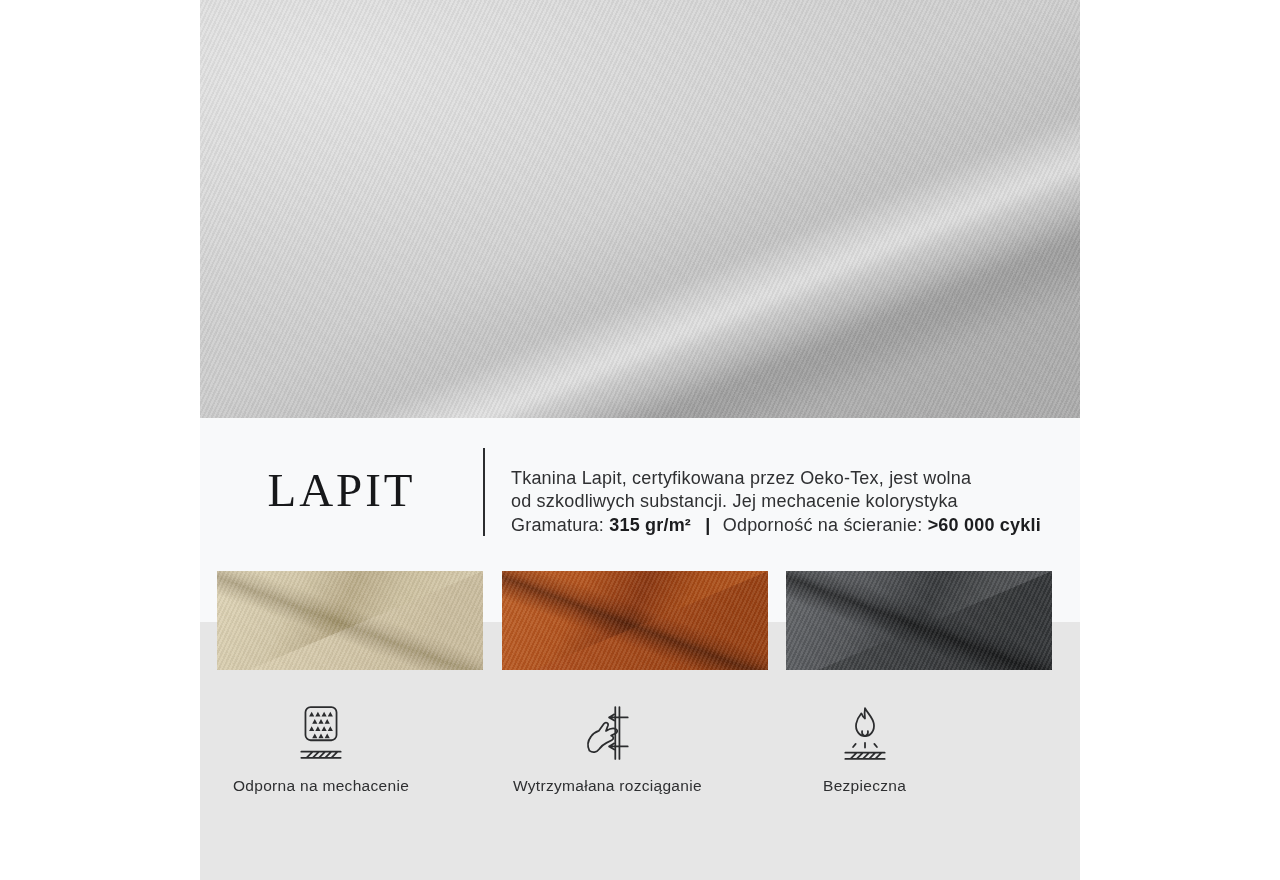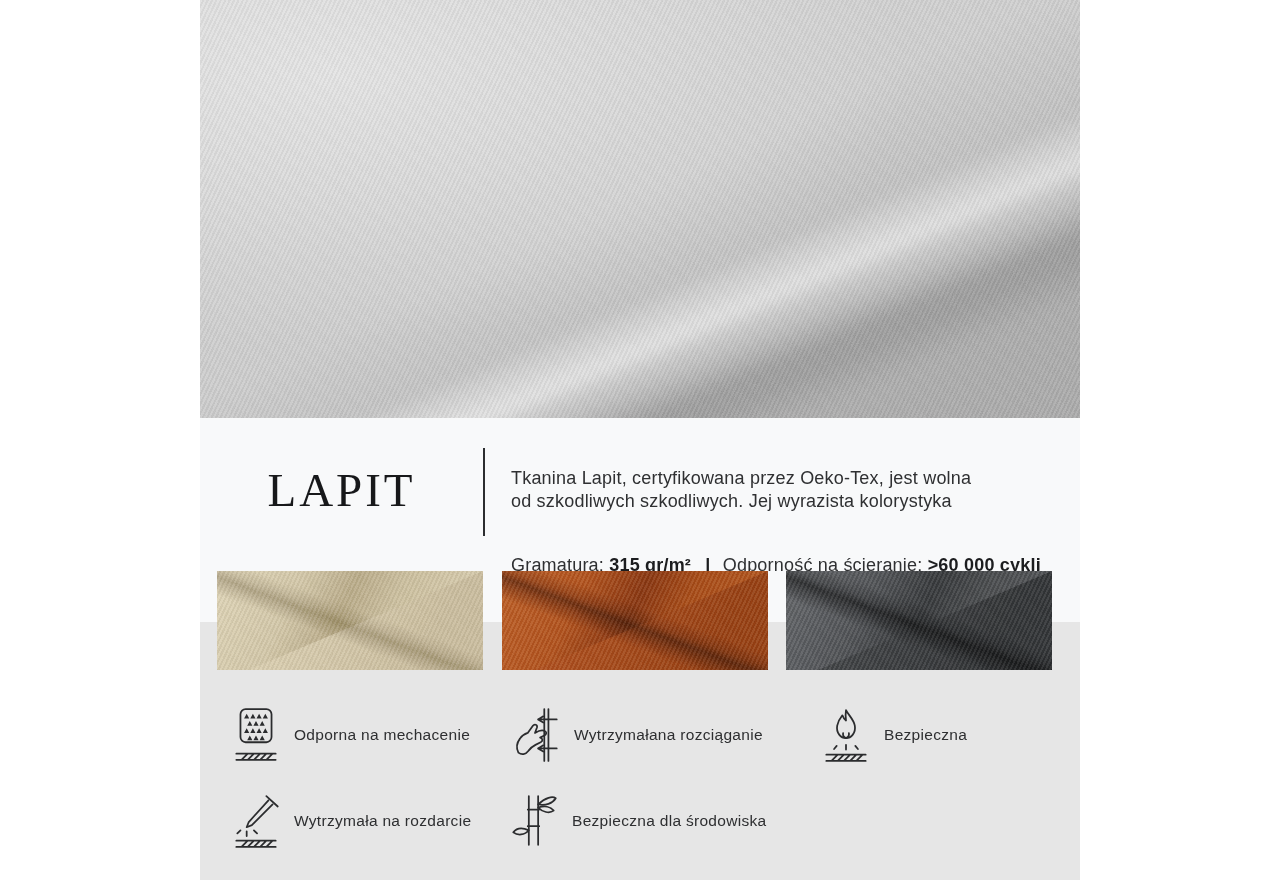"od szkodliwych szkodliwych. Jej" span.desc-line { text: szkodliwych. Jej wyrazista -> substancji. Jej mechacenie }
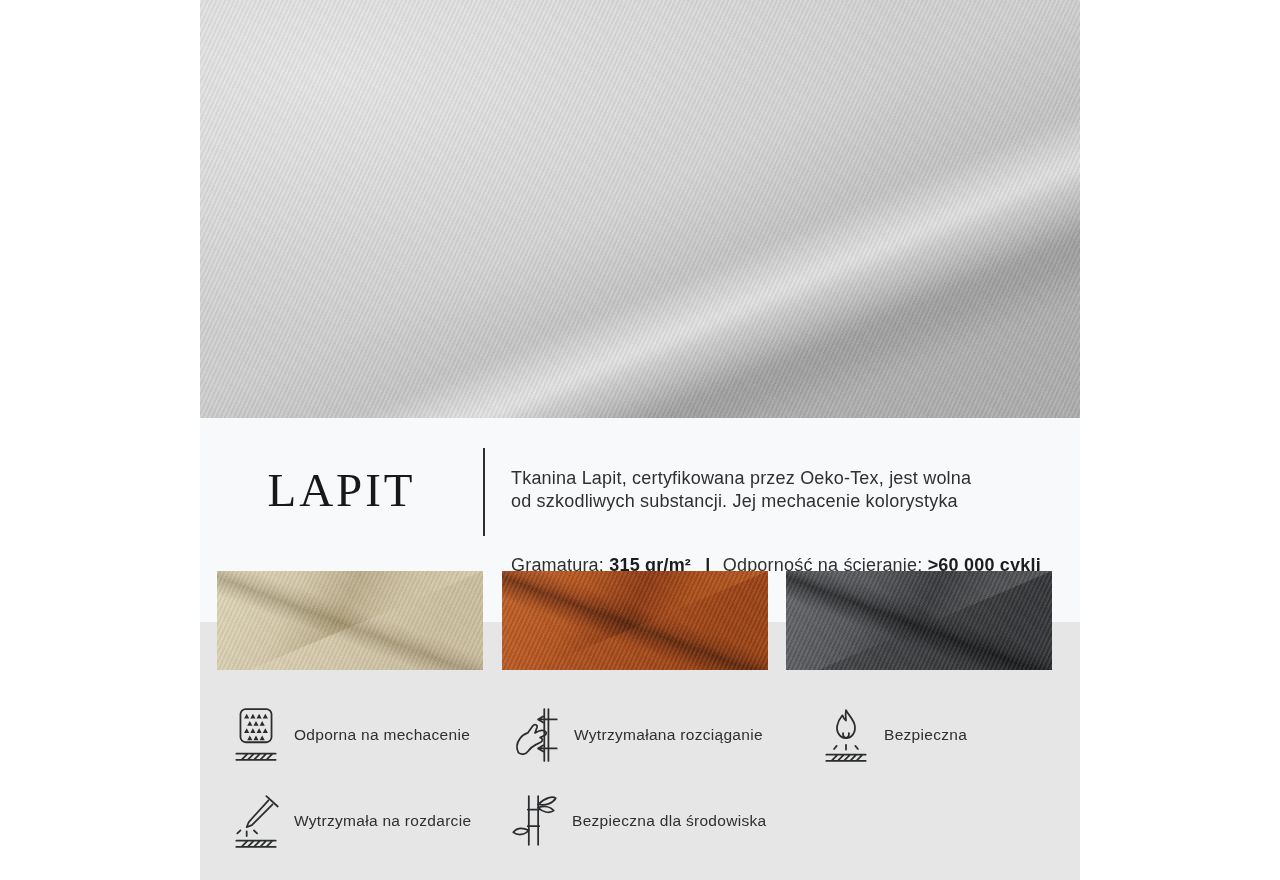"Gramatura: 315 gr/m² | Odporność" .spec-line { margin-top: 40px -> none }
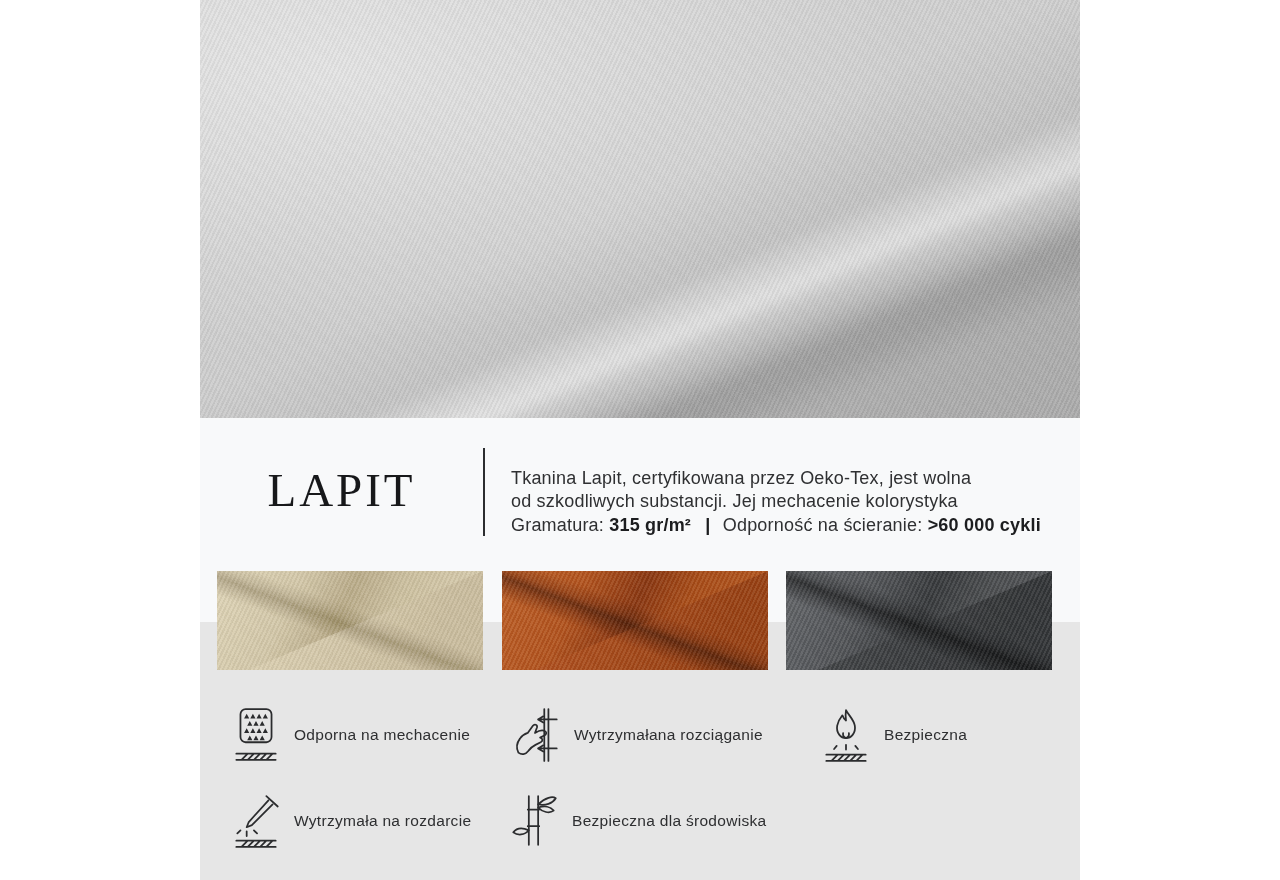"Odporna na mechacenie" .feature { flex-direction: none -> column }
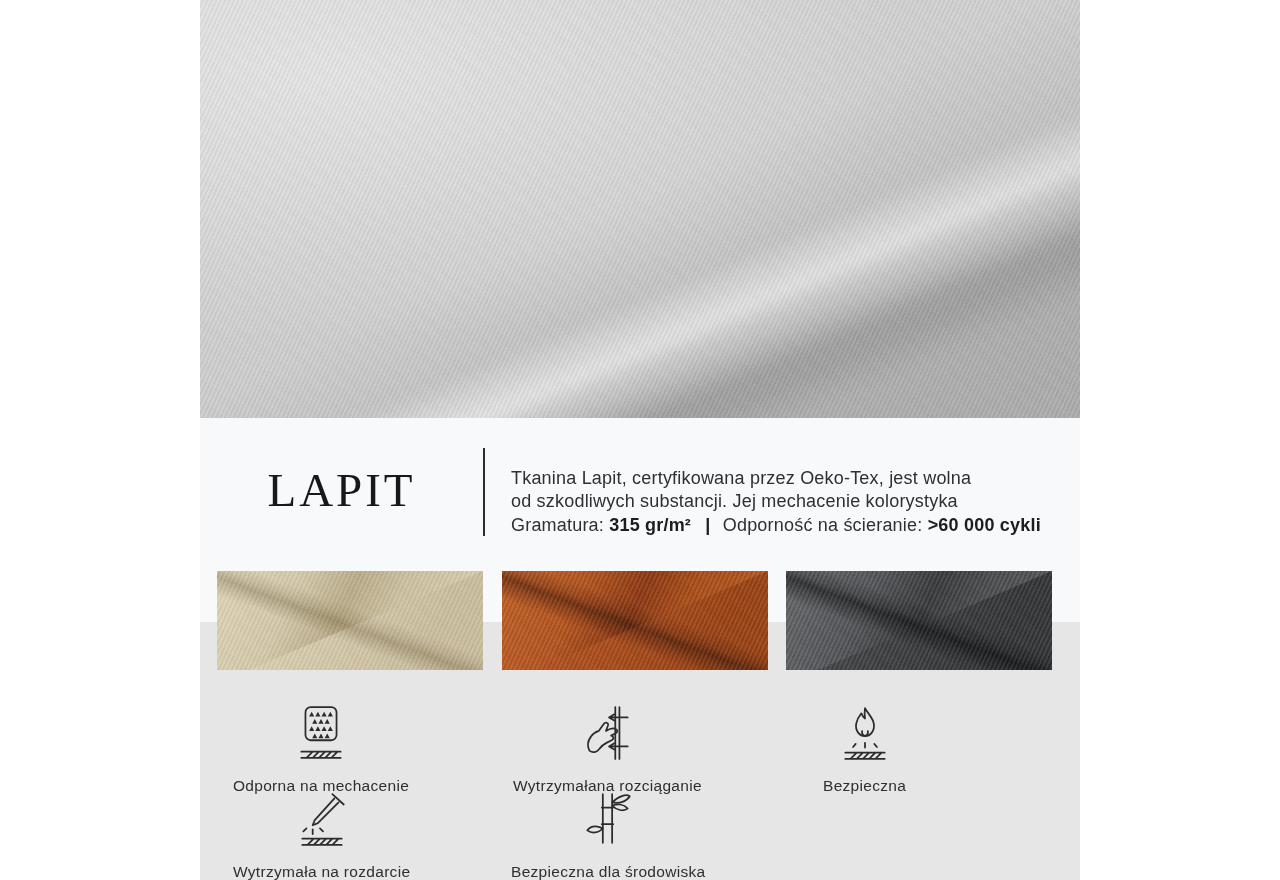"Wytrzymała na rozdarcie" div.feature { html: <div> <span> <svg> <path></path> <path></path> <path></path> <path></path> </svg> </span> <span>Wytrzymała na rozdarcie</span> </div> -> none }
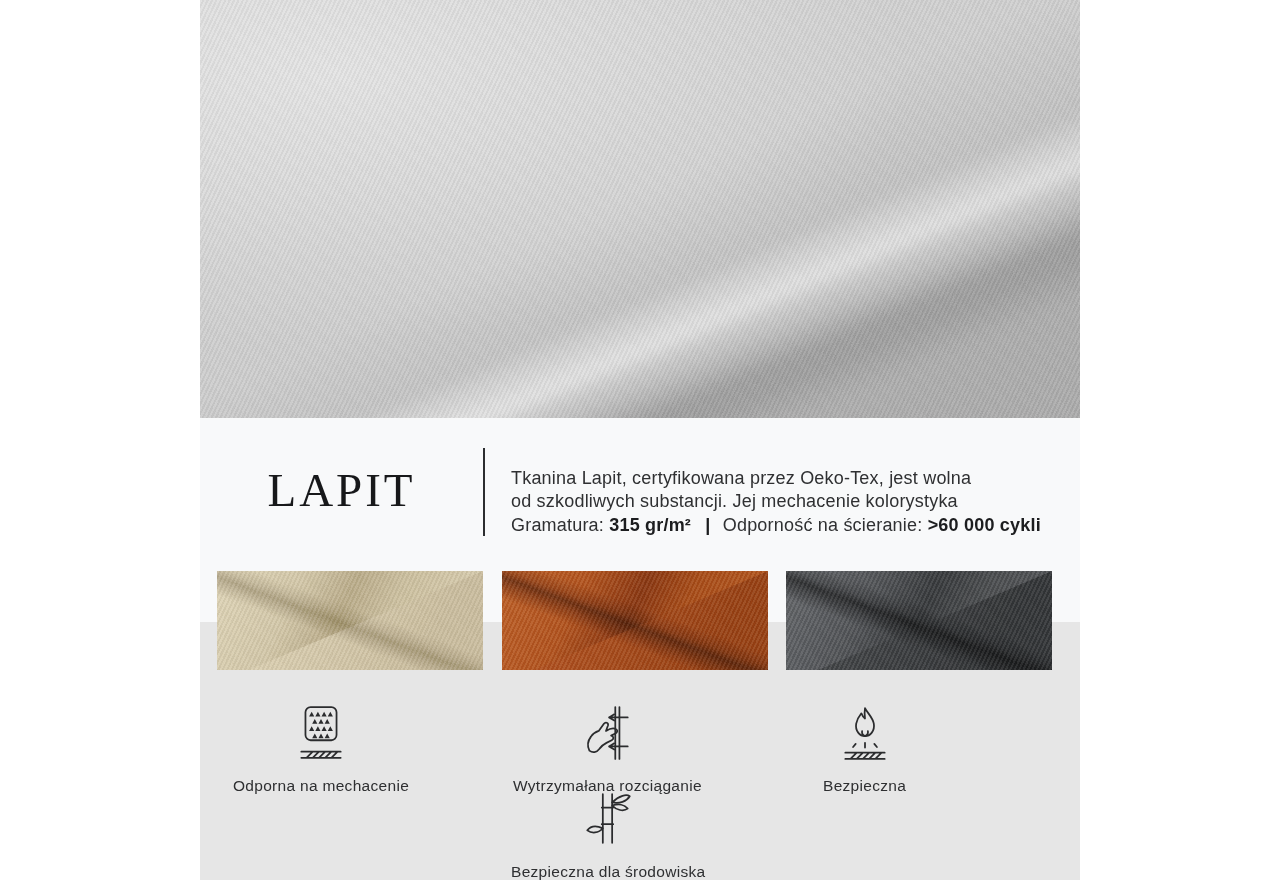"Bezpieczna dla środowiska" div.feature { html: <div> <span> <svg> <path></path> <path></path> <path></path> <path></path> <path></path> </svg> </span> <span>Bezpieczna dla środowiska</span> </div> -> none }
